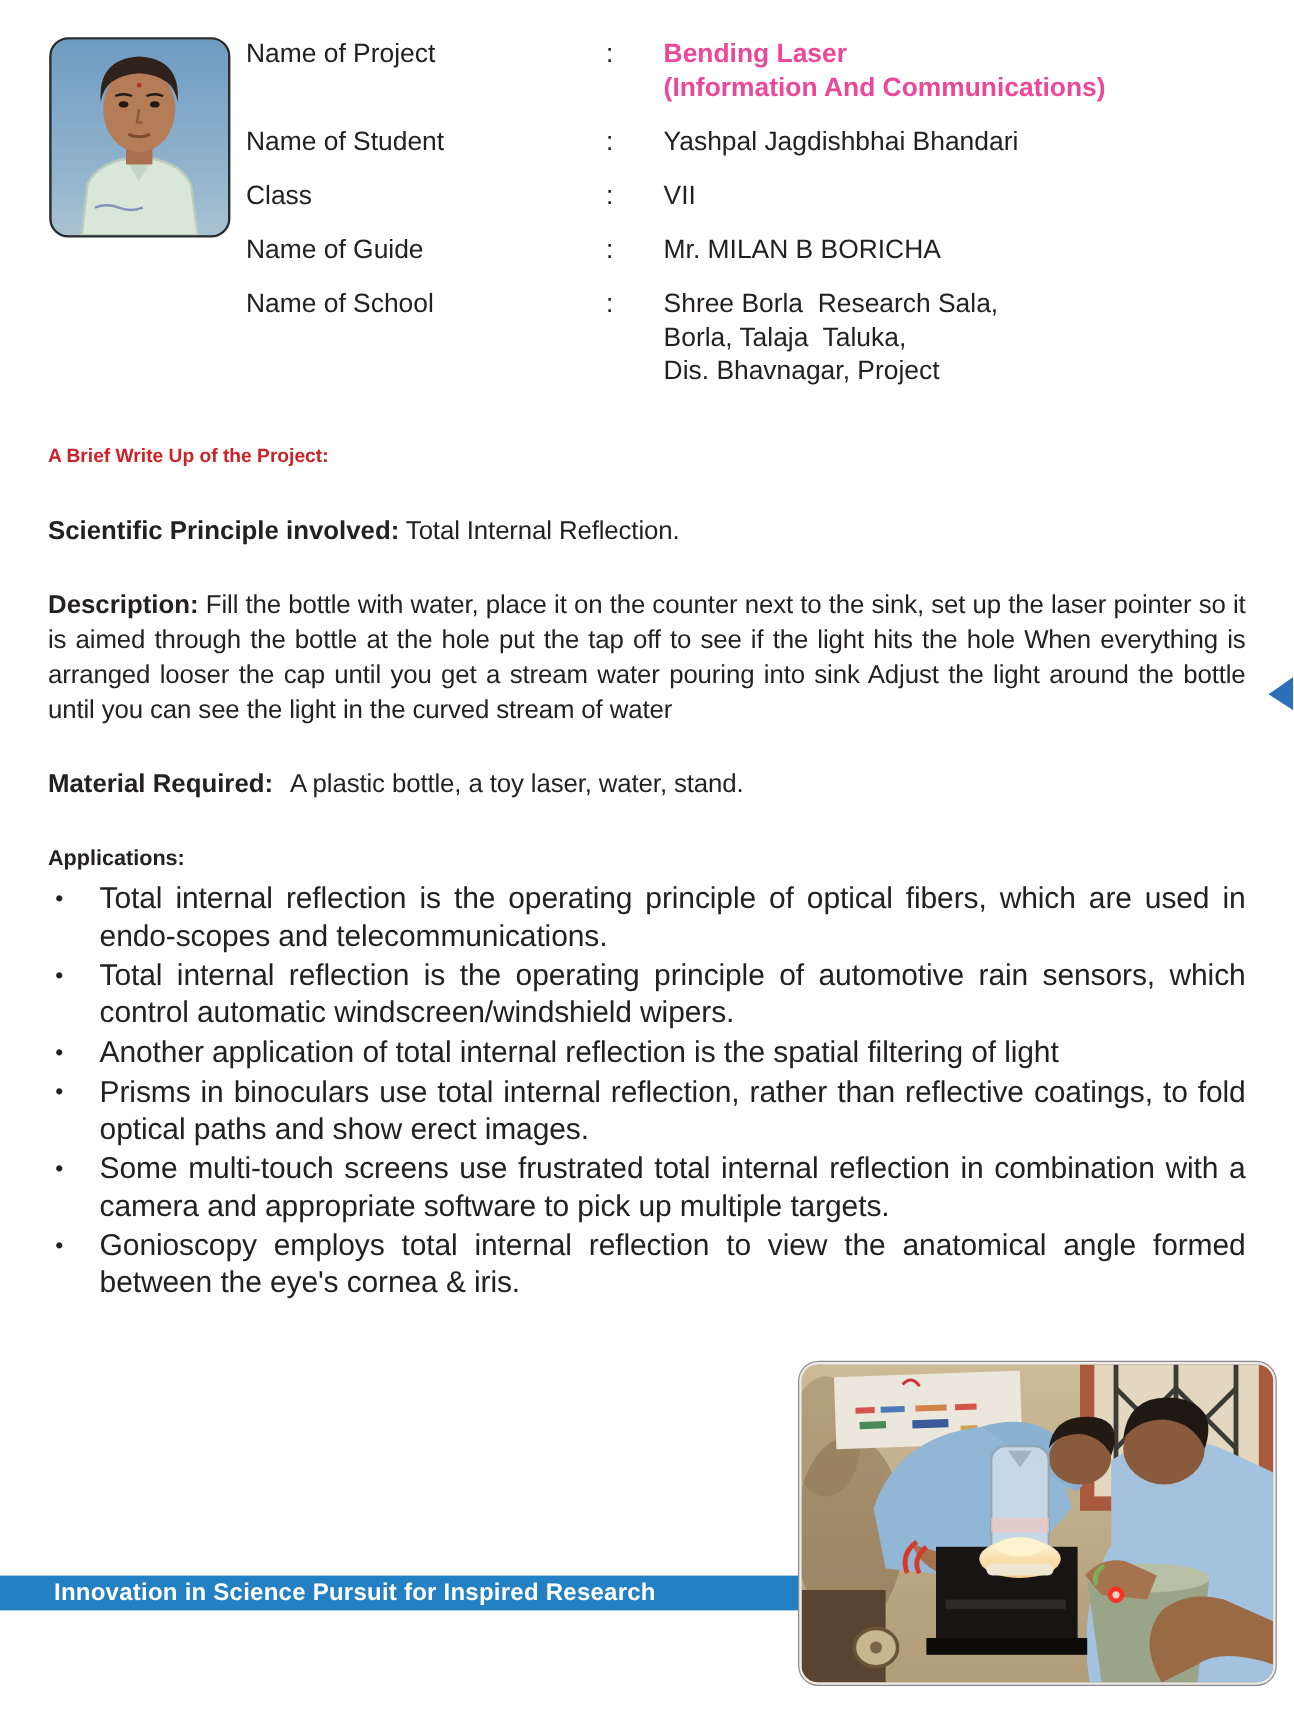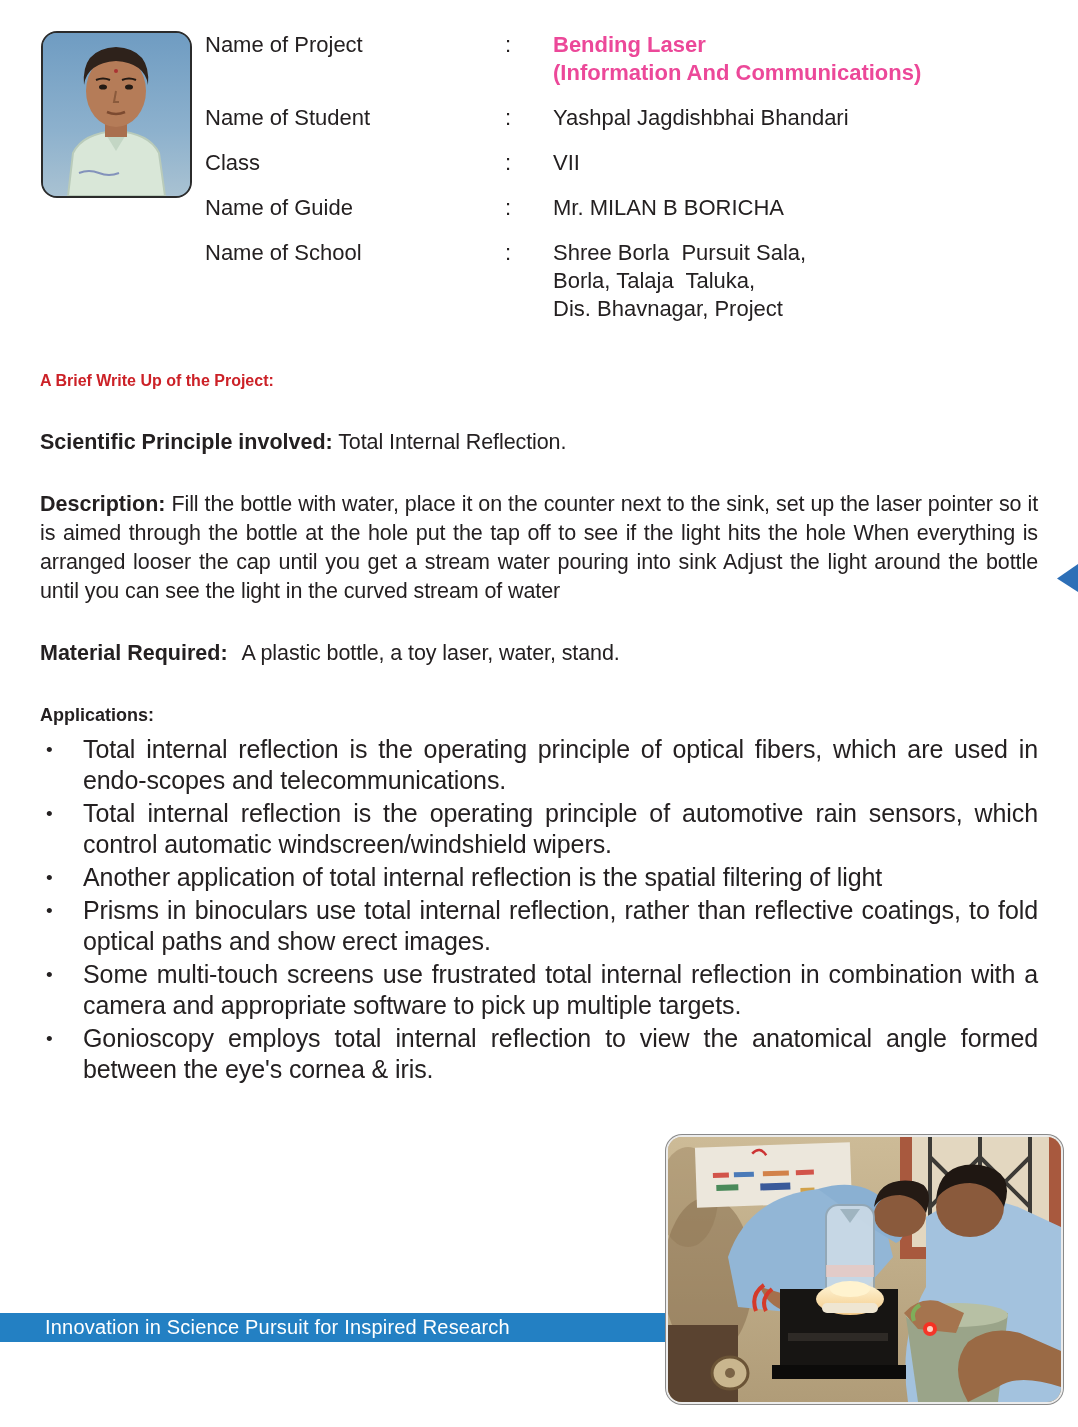"Shree Borla Pursuit Sala," span.value-line { text: Pursuit -> Research }
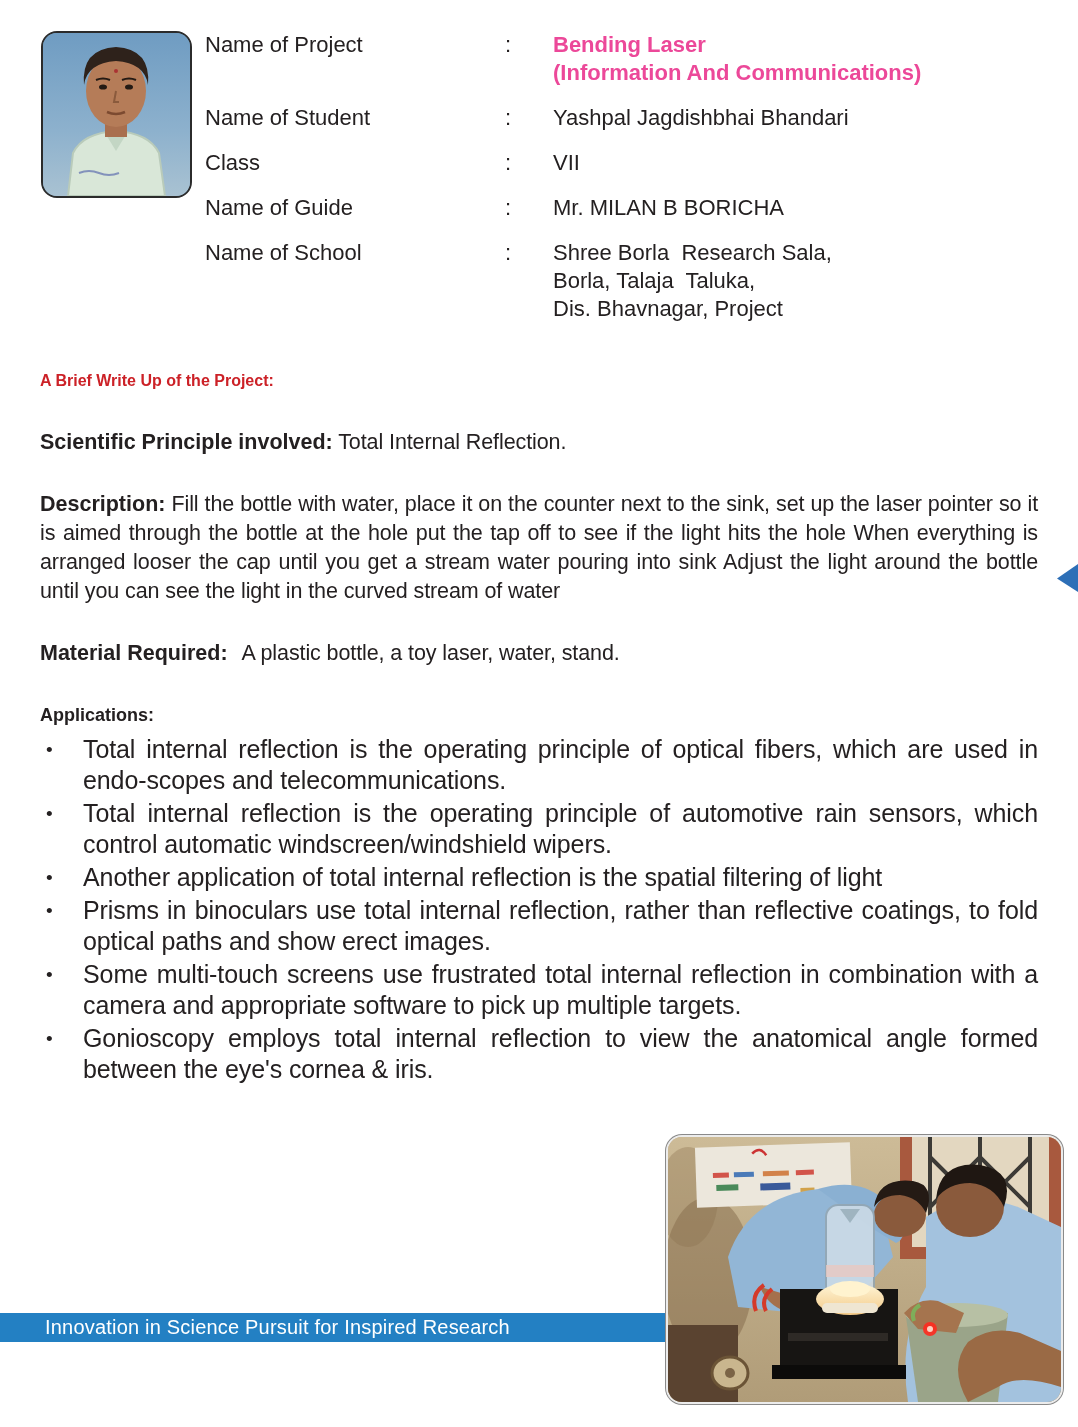"Innovation in Science Pursuit for" .footer-bar { font-weight: none -> bold }
